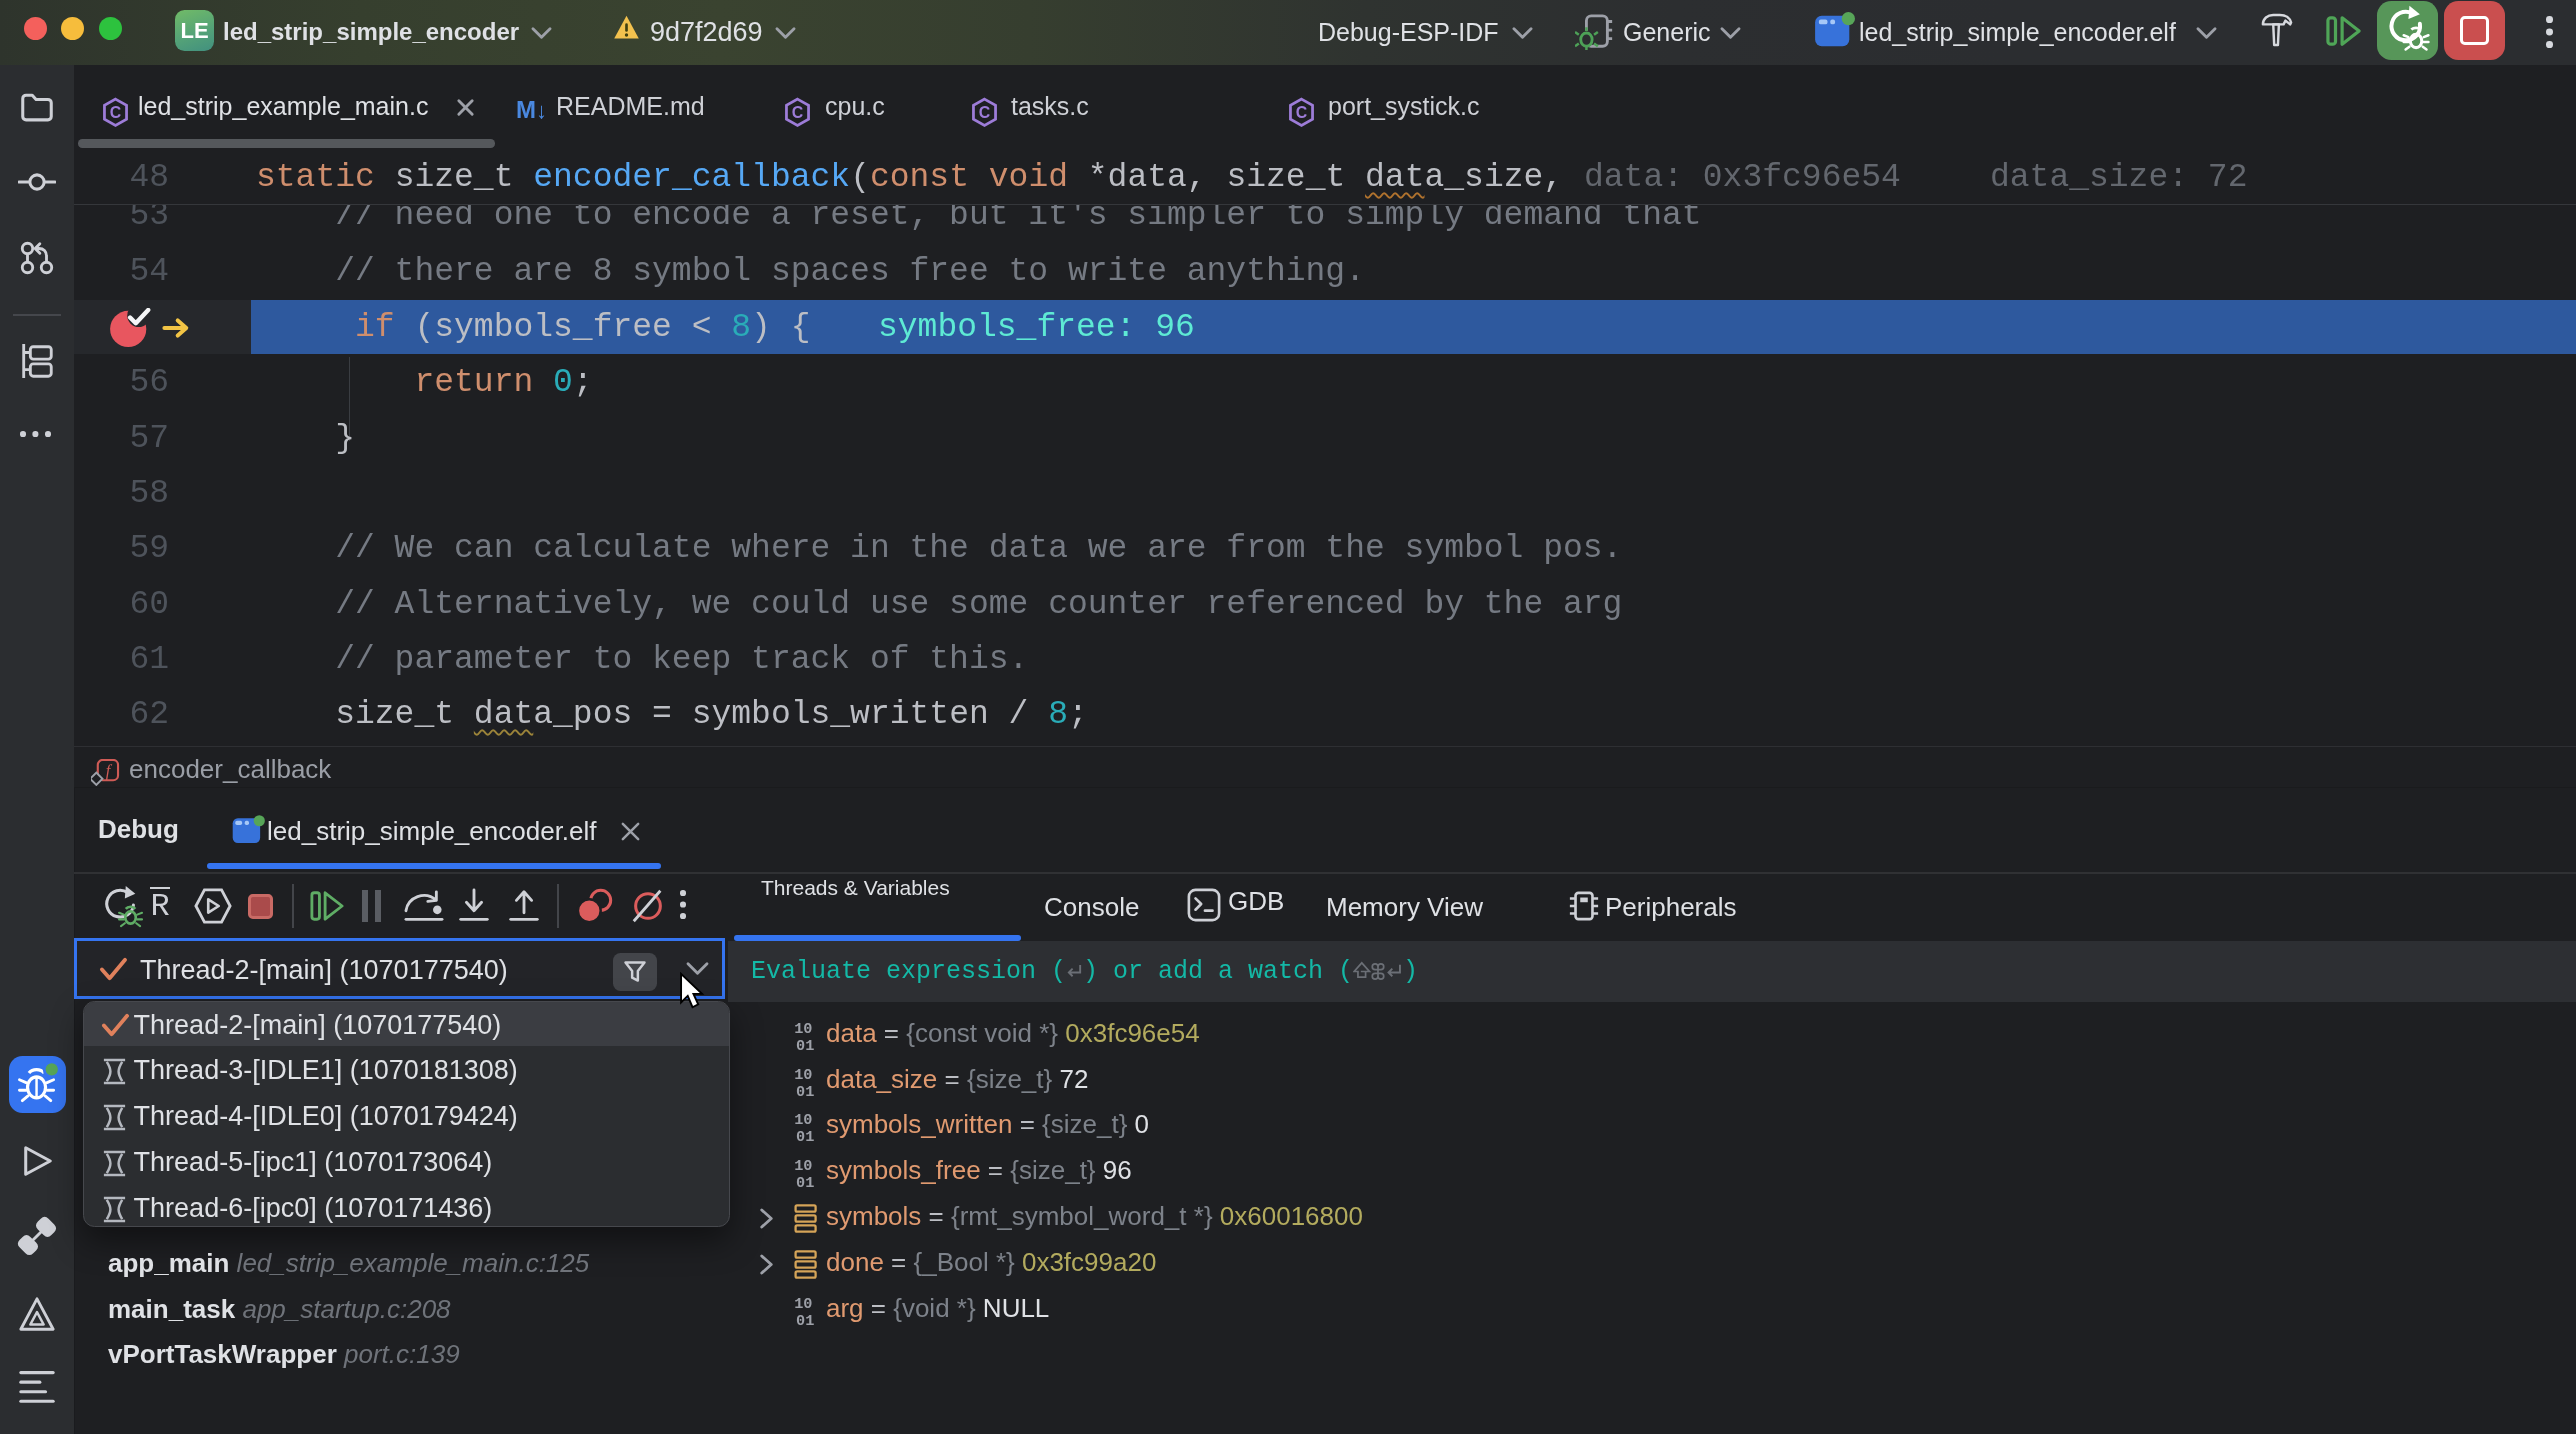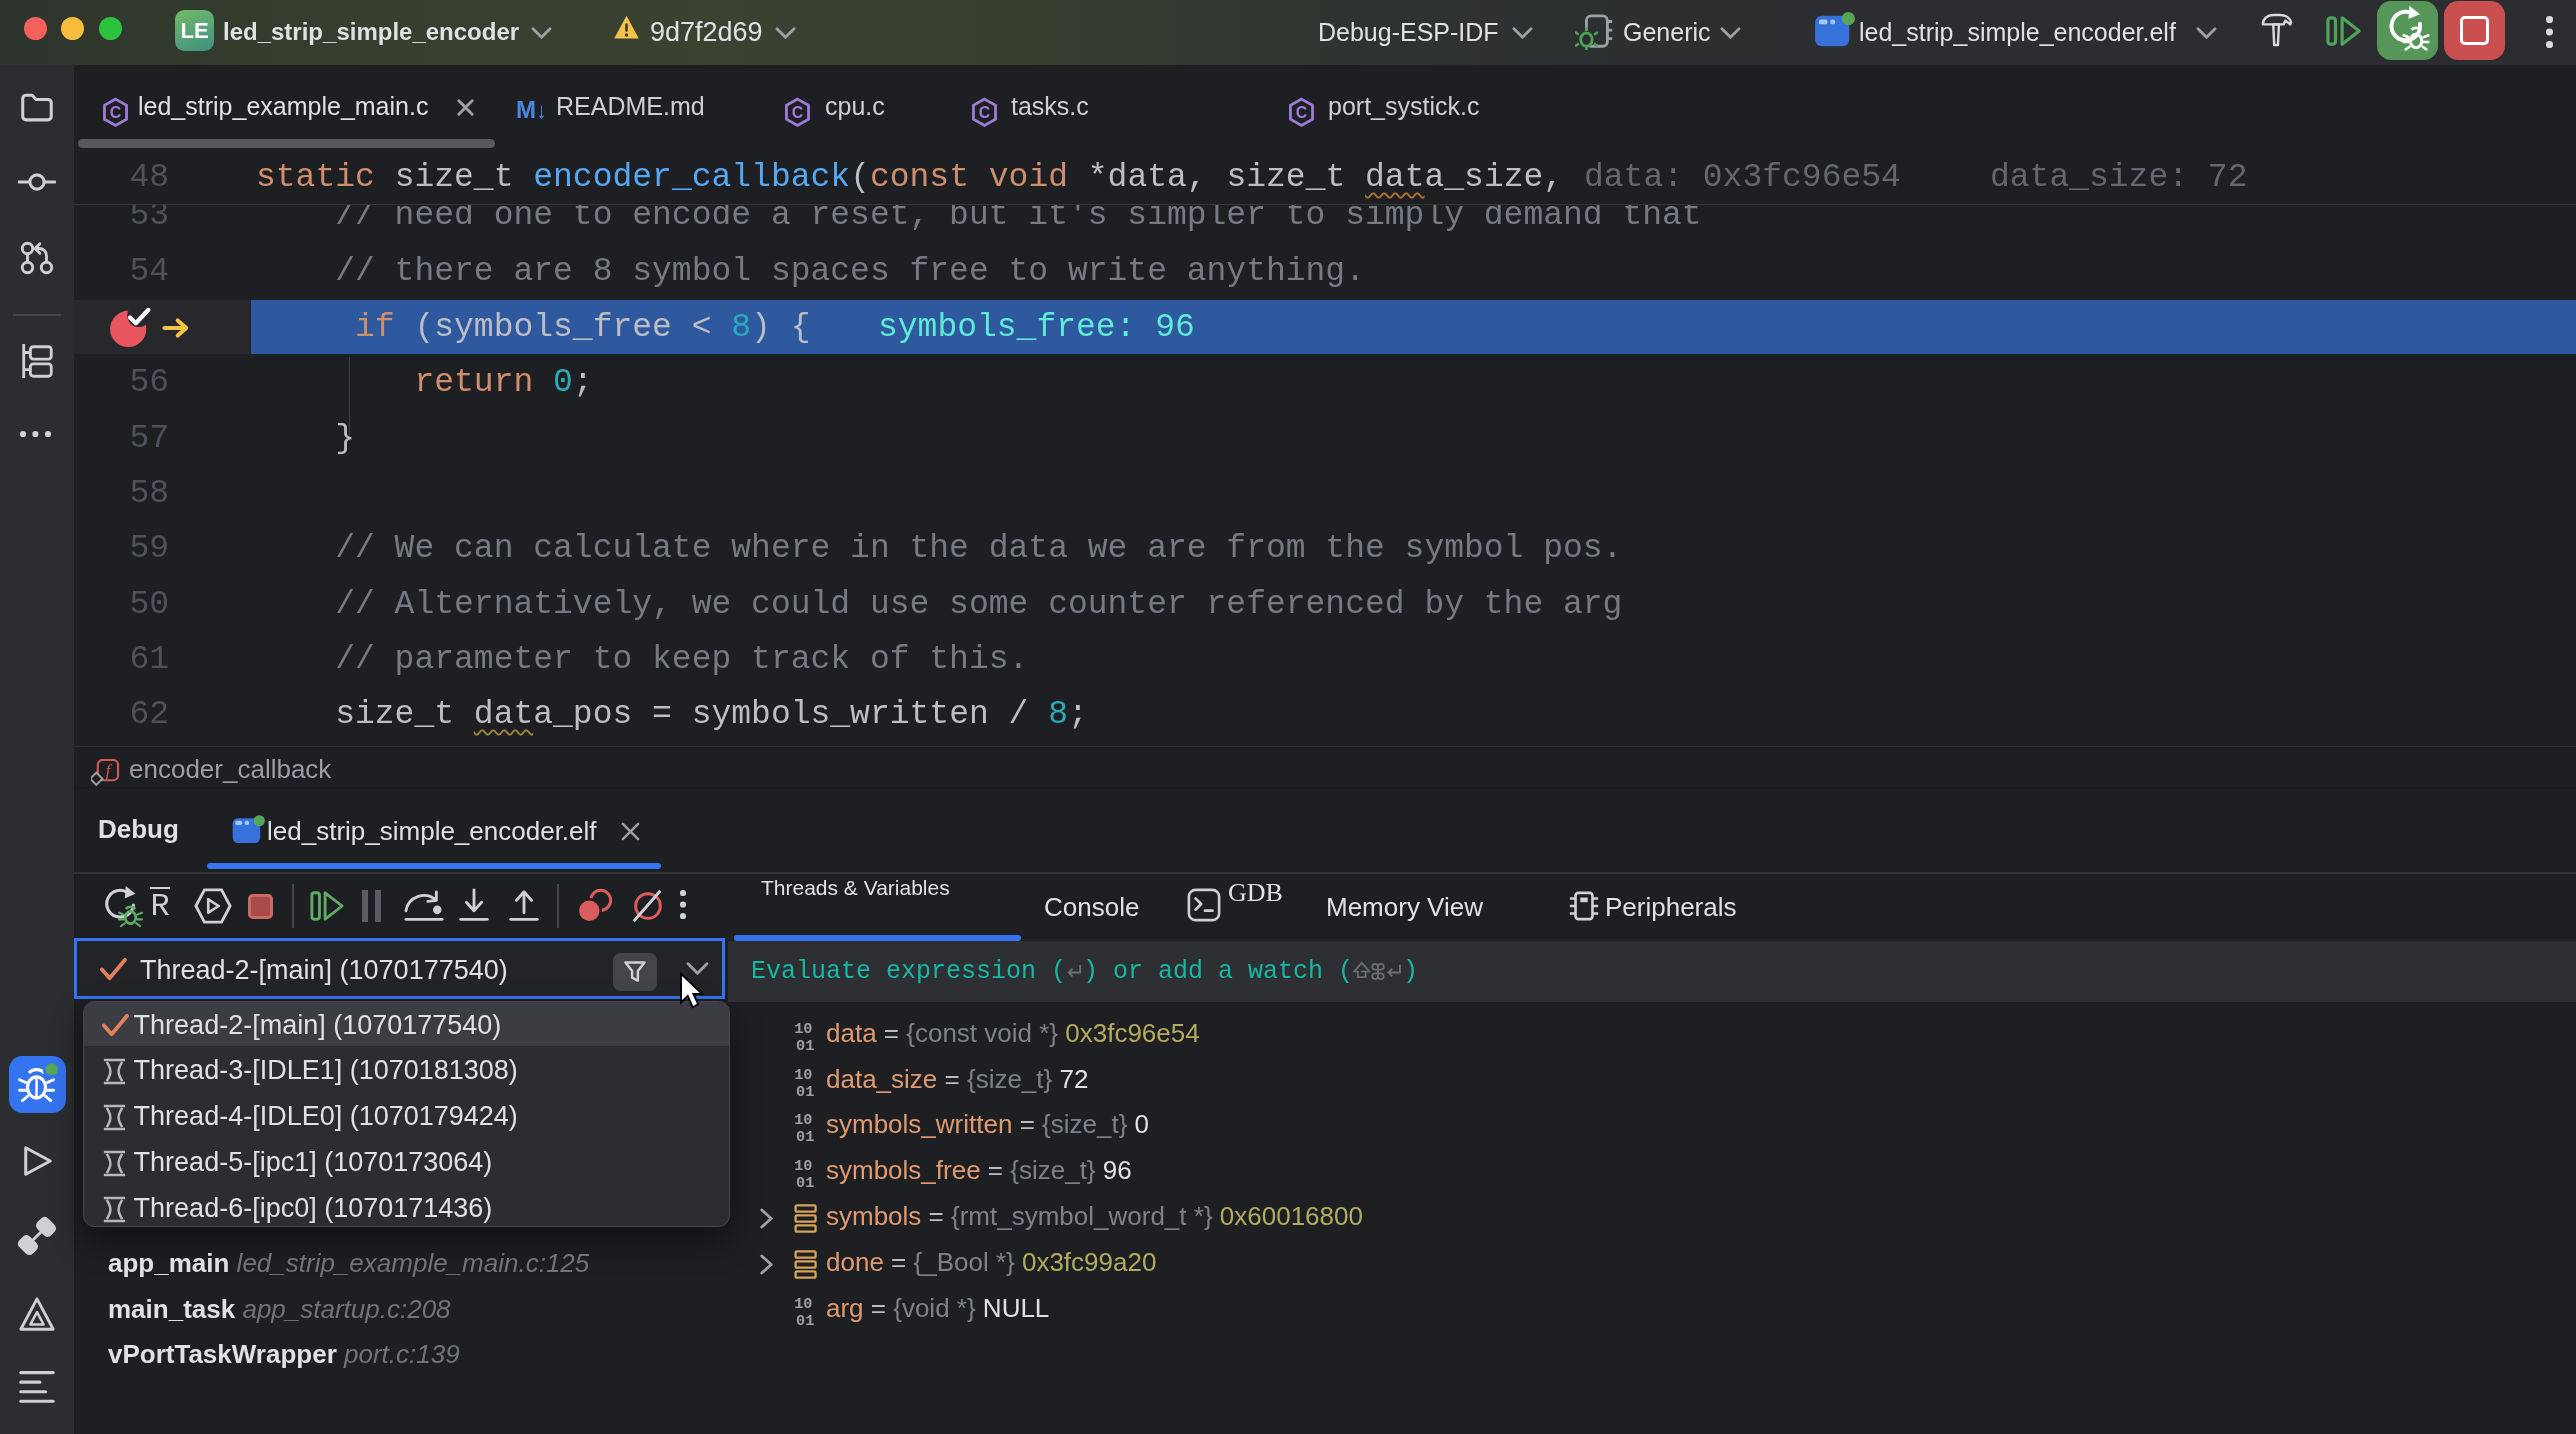"50" div.lnum { text: 50 -> 60 }
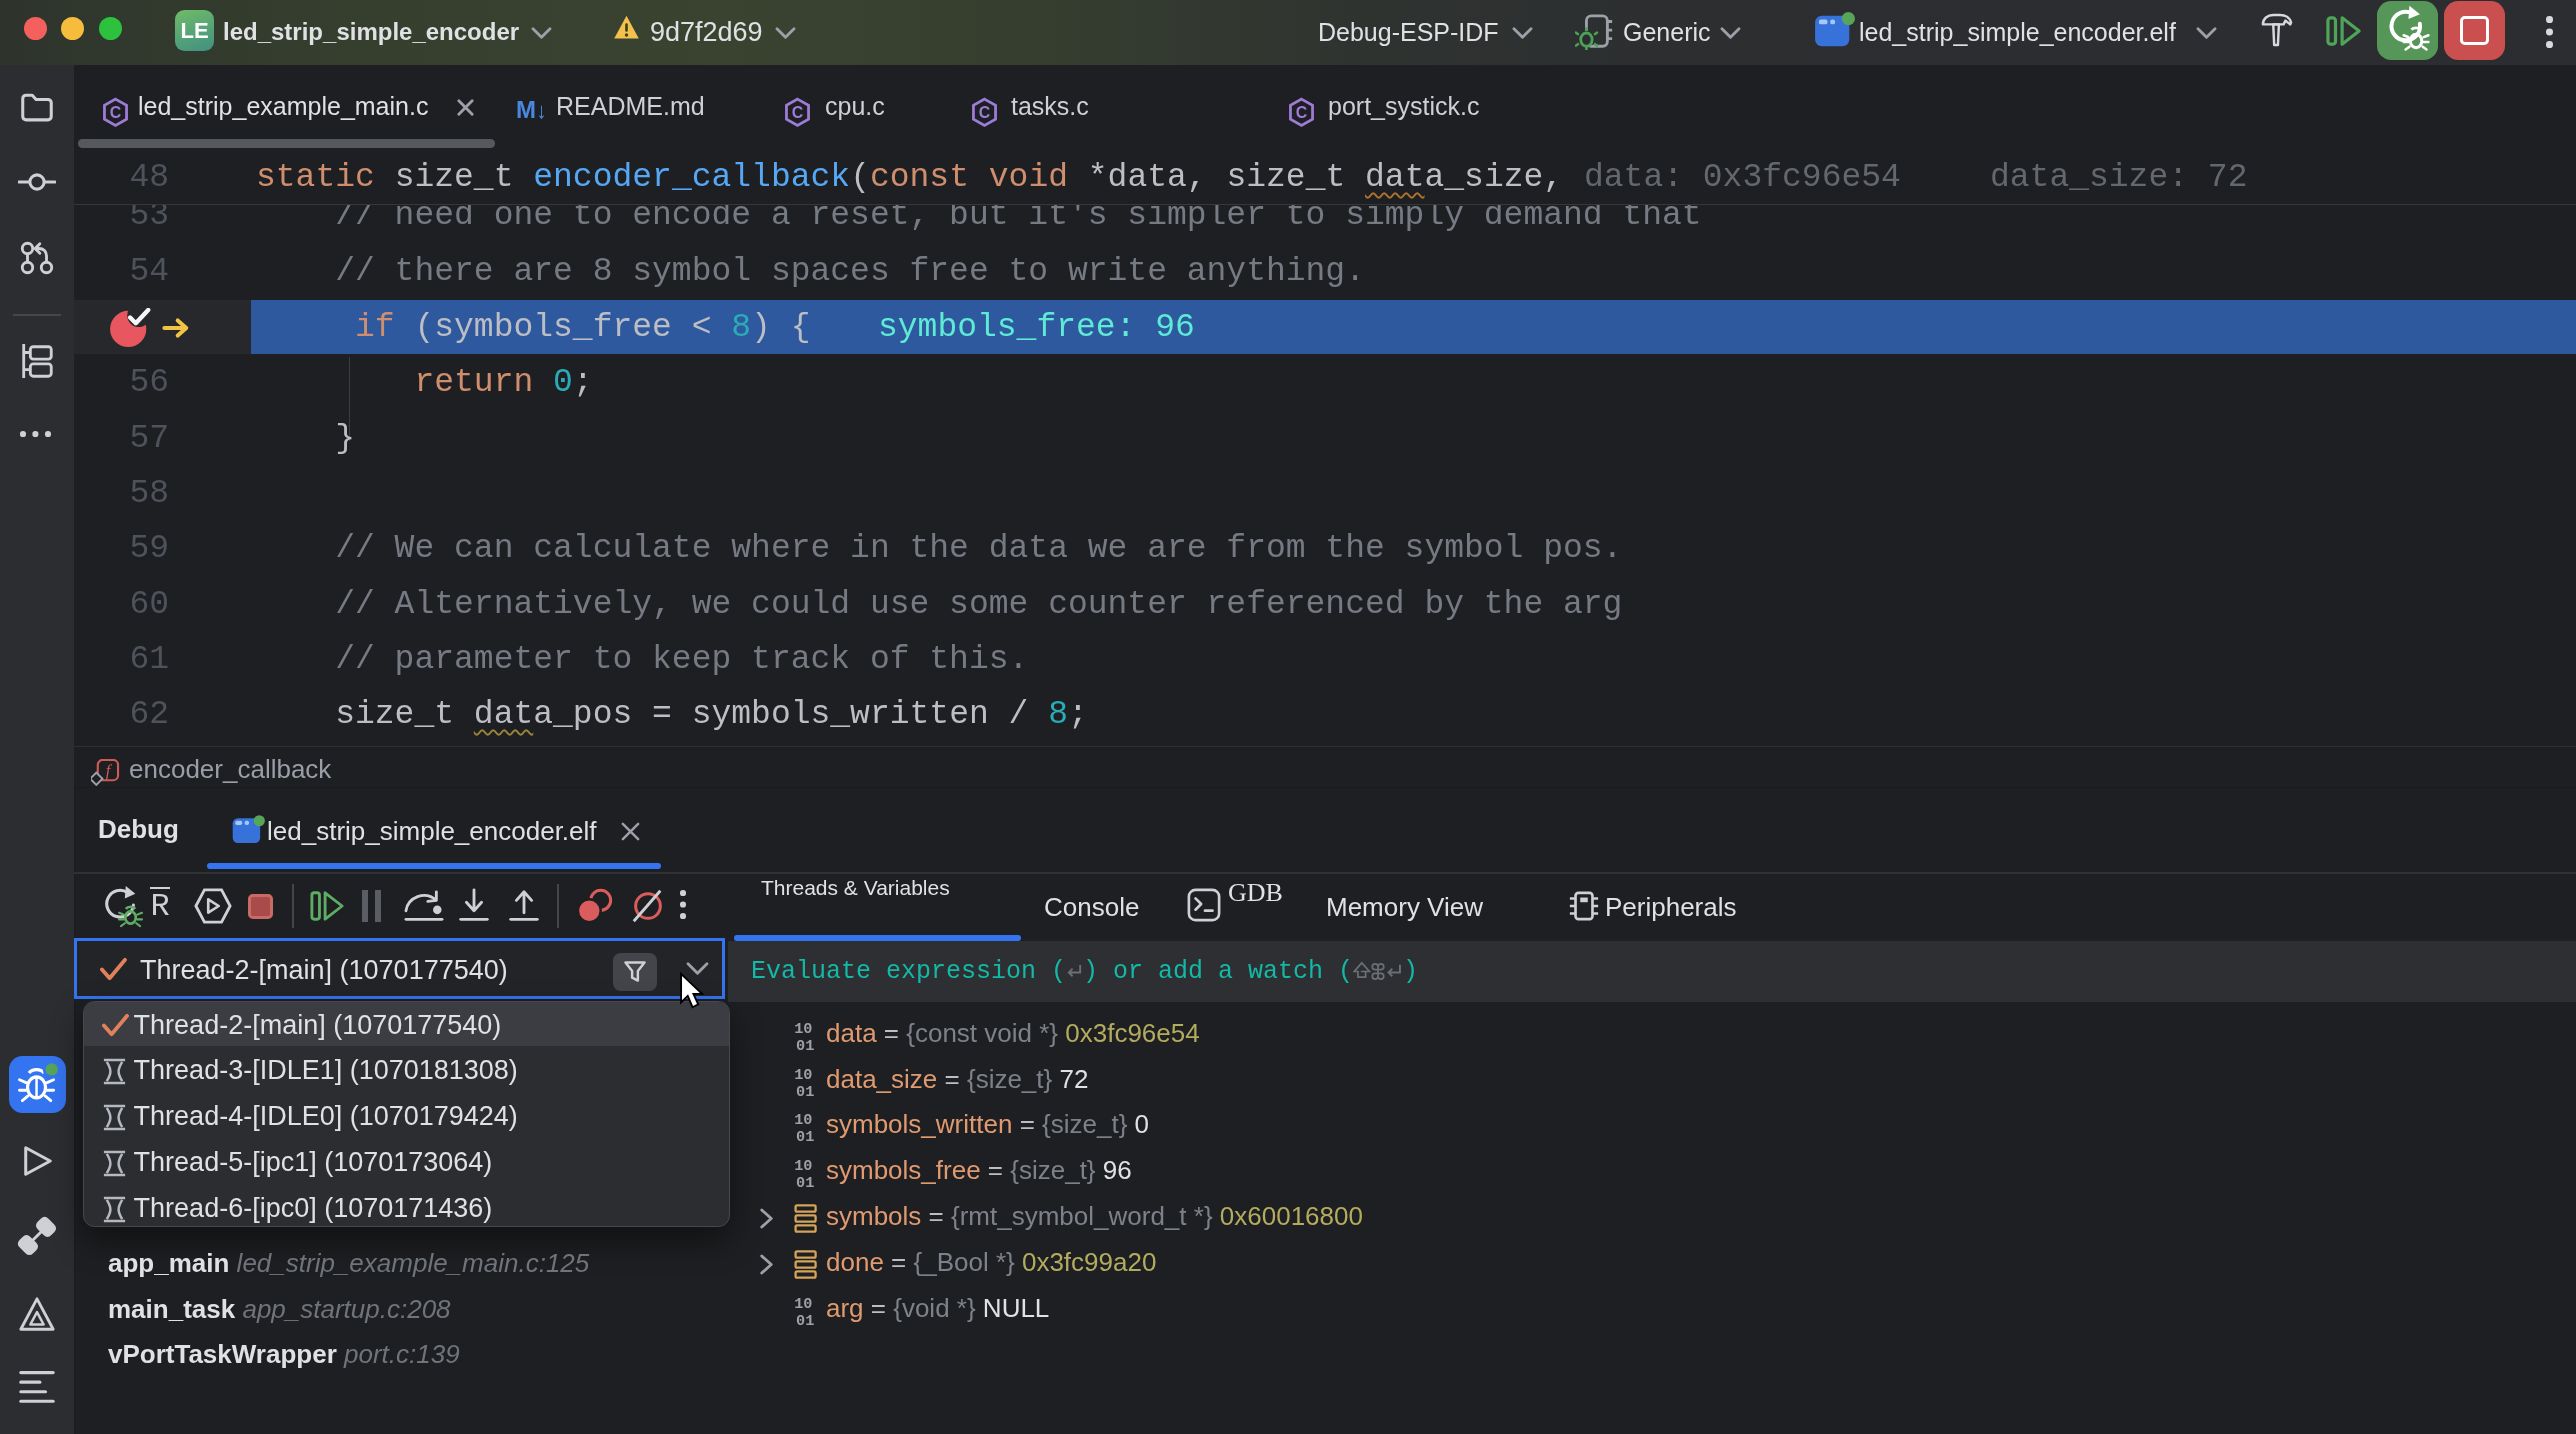"GDB" div.abs { font-family: Liberation Serif, serif -> none; top: 76px -> 84px }
